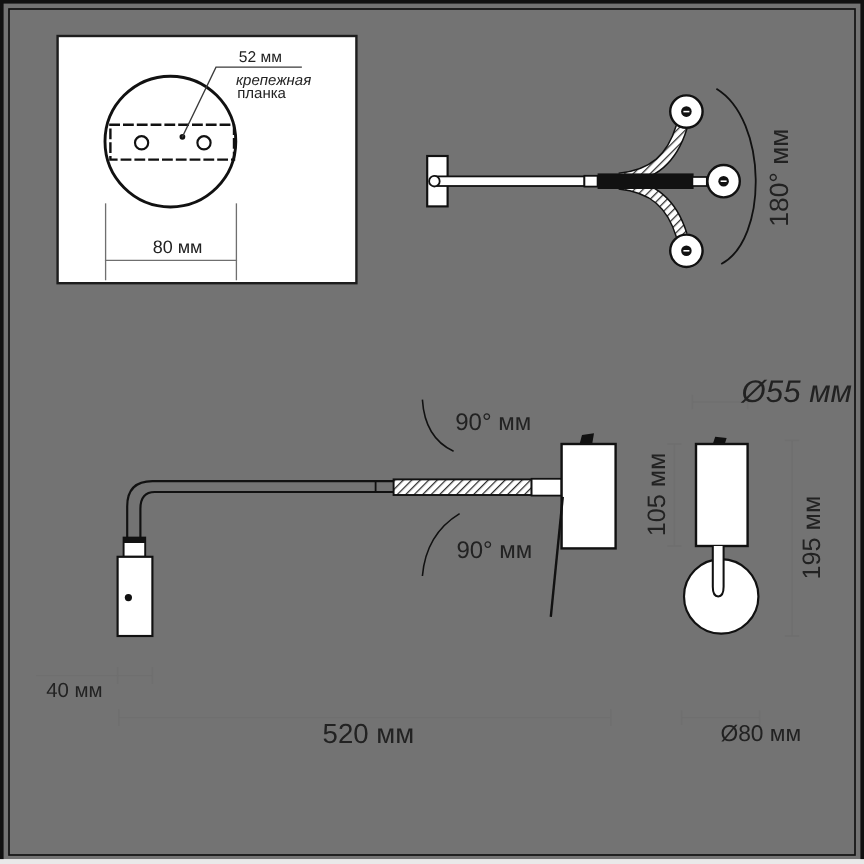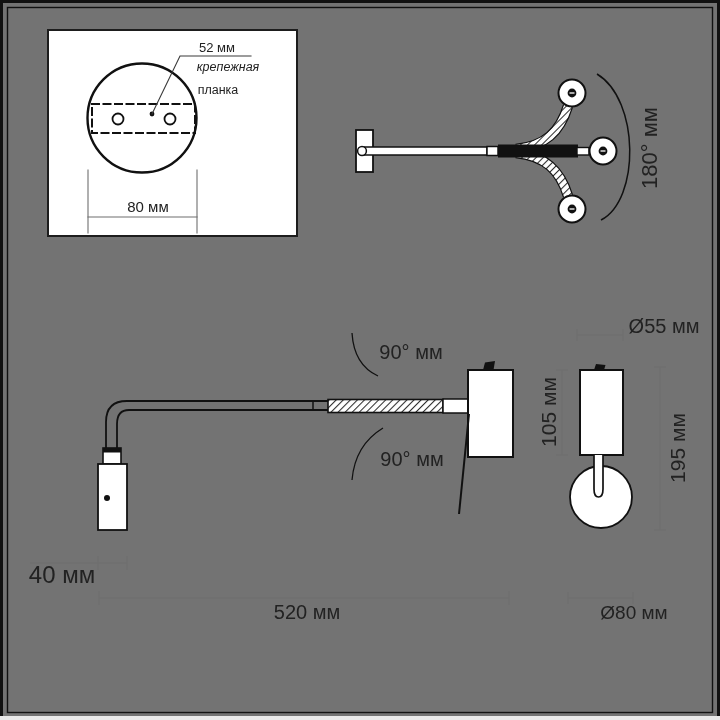"планка" span.lbl { top: 90px -> 78px }
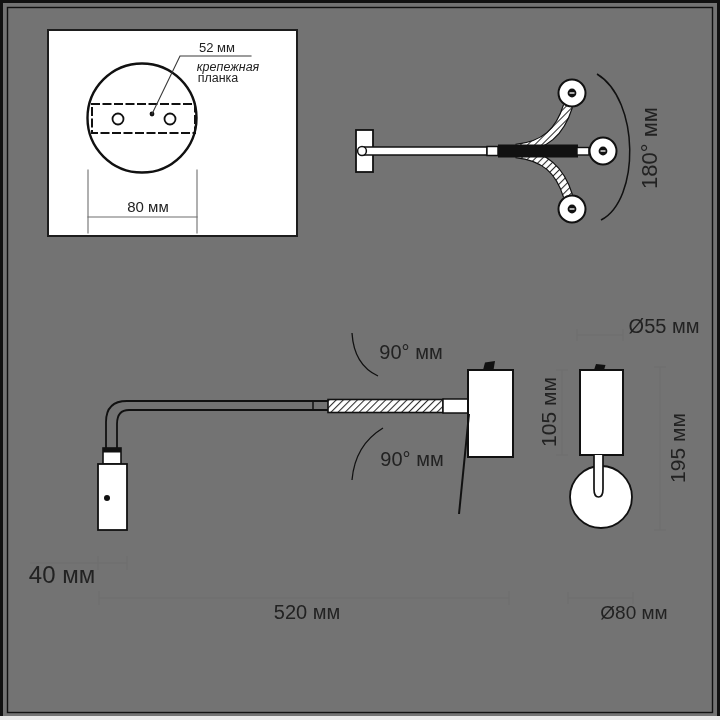"Ø55 мм" span.lbl { font-size: 20px -> 26px; font-style: none -> italic }
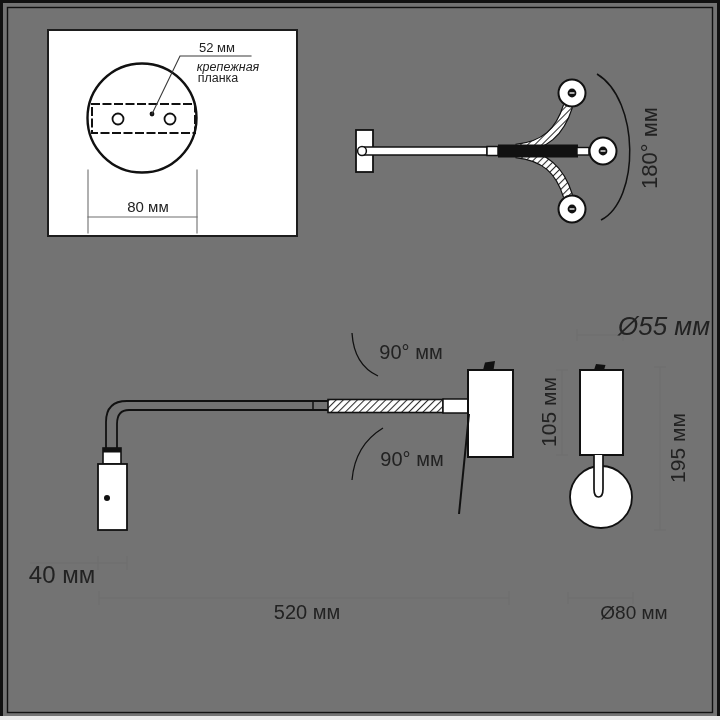"40 мм" span.lbl { font-size: 24px -> 17px }
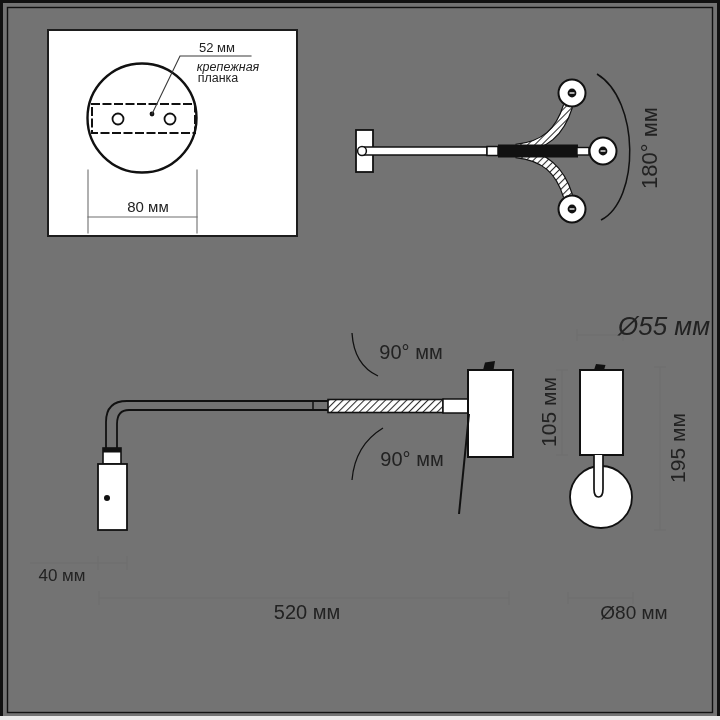"520 мм" span.lbl { font-size: 20px -> 23px }
